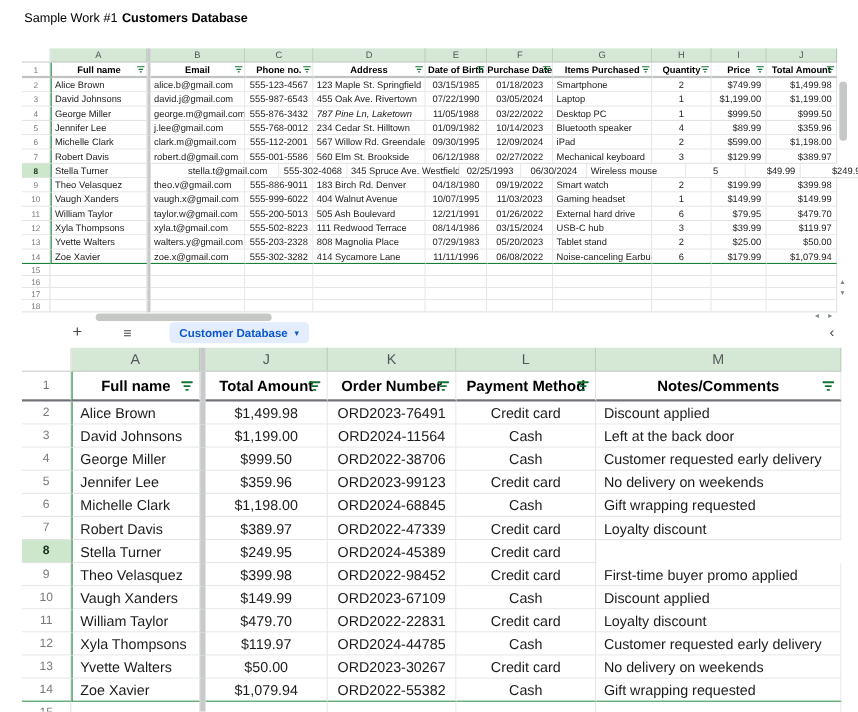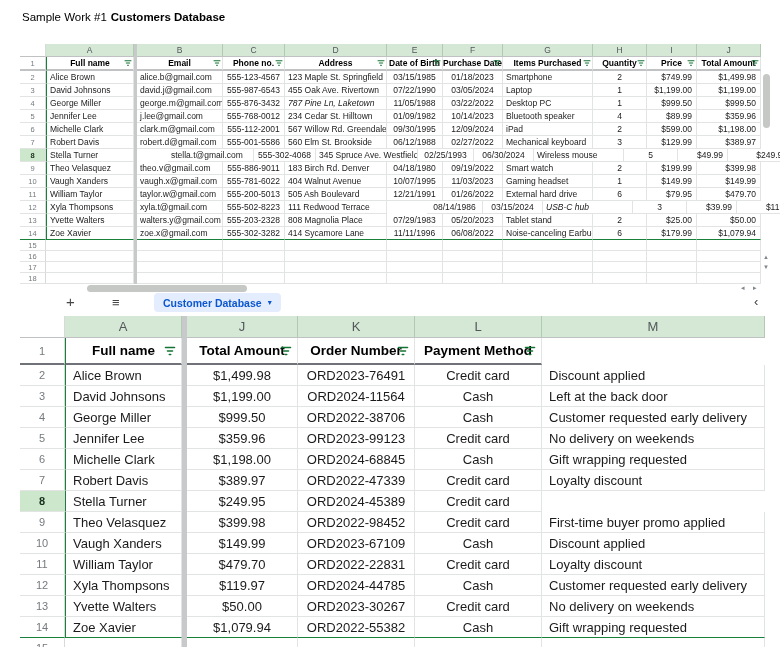"555-781-6022" div.scell { text: 555-781-6022 -> 555-999-6022 }
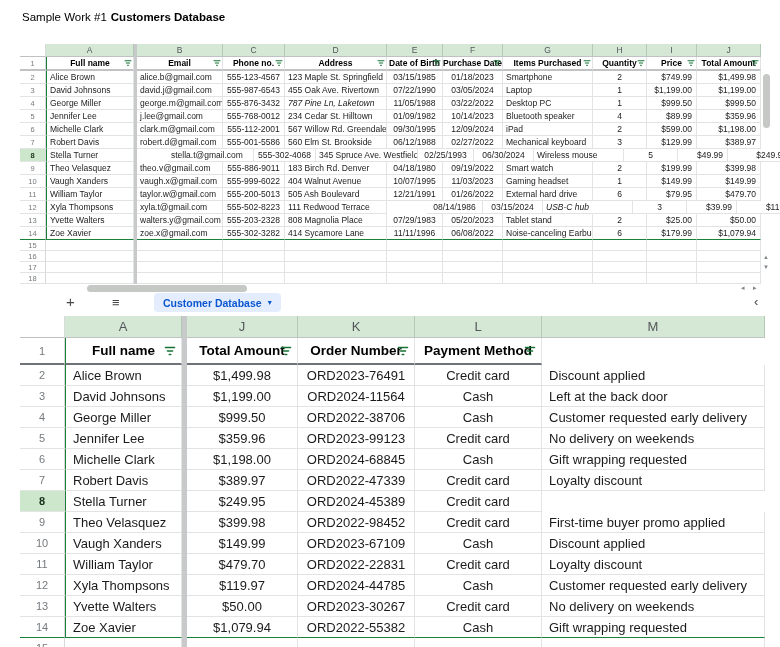"08/14/1986" div.scell { margin-left: 40px -> none }
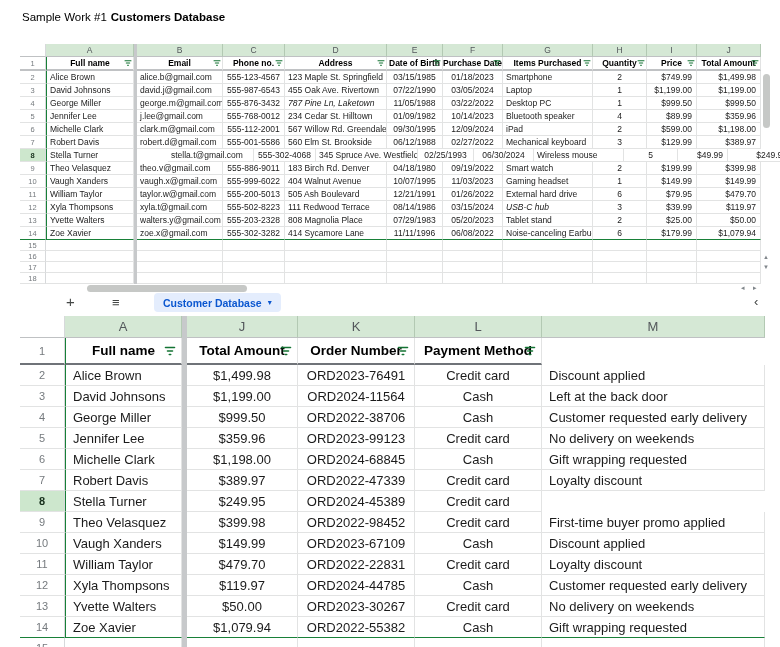"USB-C hub" div.scell { font-style: italic -> none }
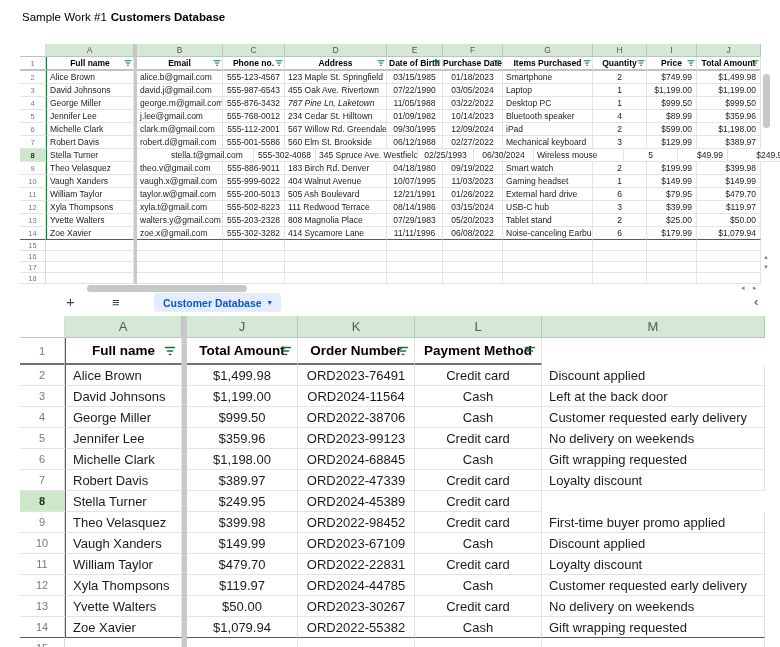"Notes/Comments" div.scell { html: none -> <div> <div>Notes/Comments</div> <svg> <path></path> </svg> </div> }
